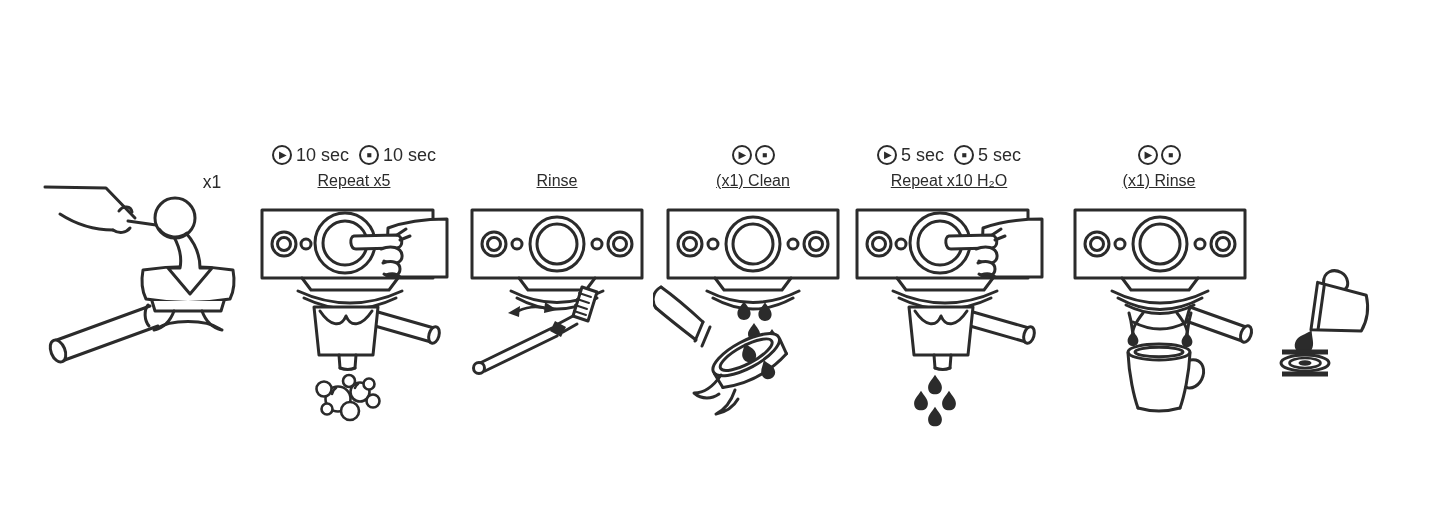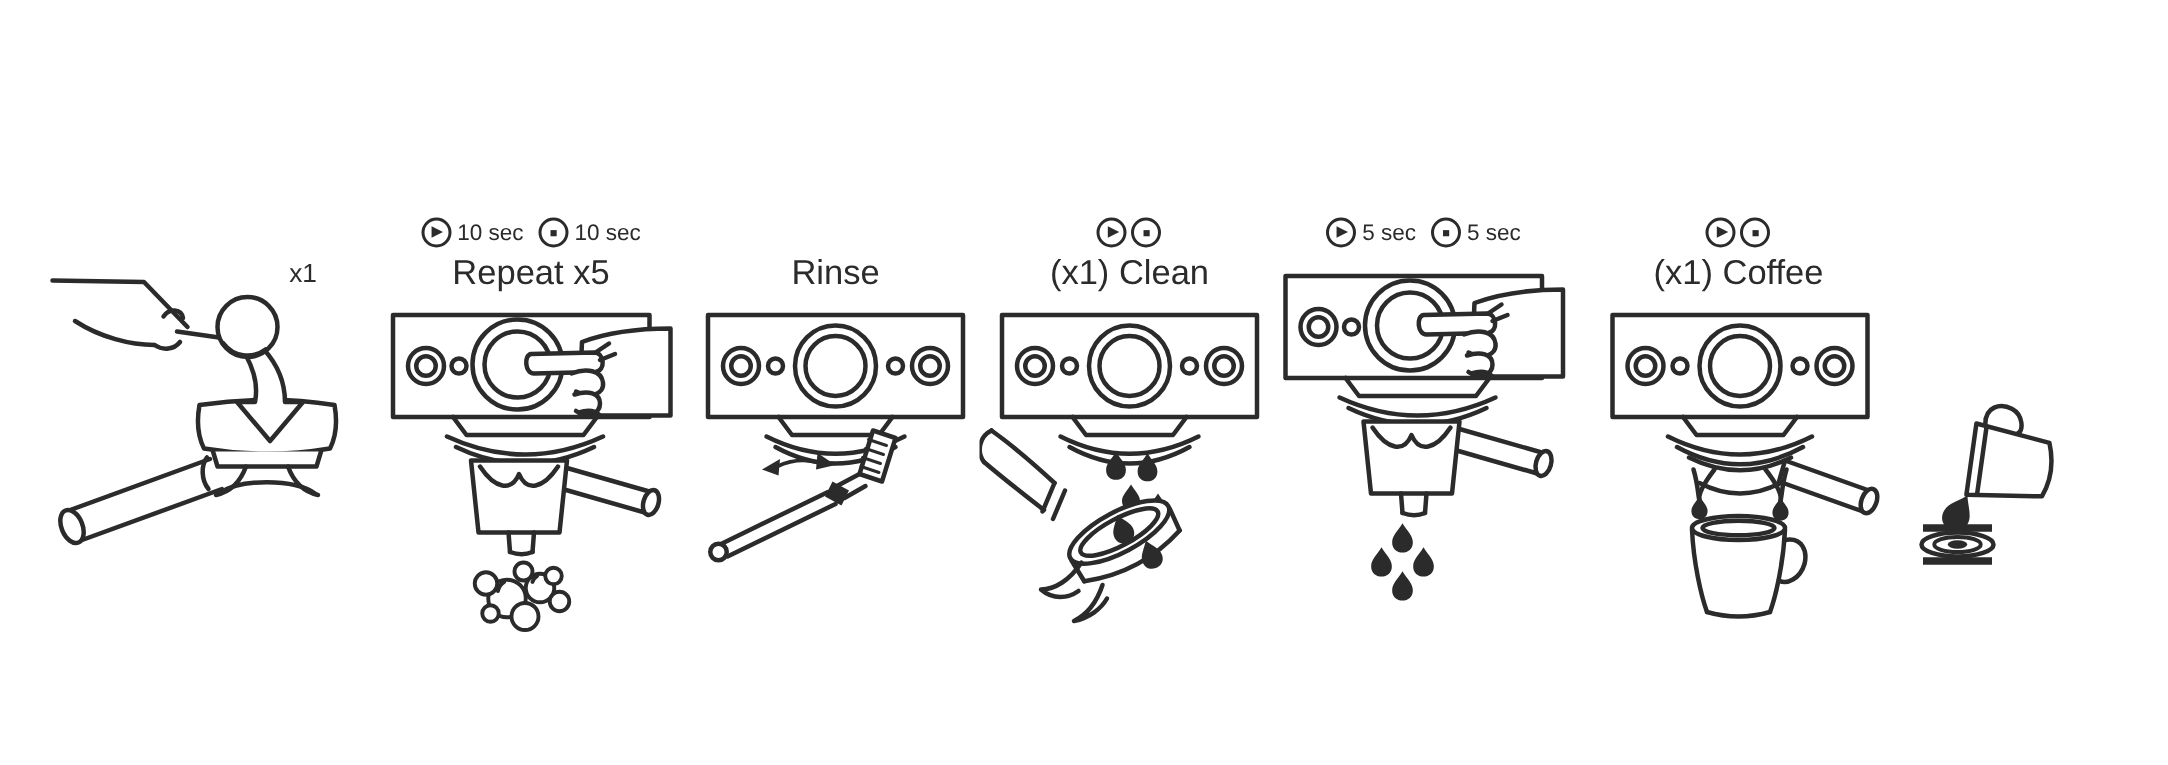"10 sec" .timer { font-size: 15px -> 18px }
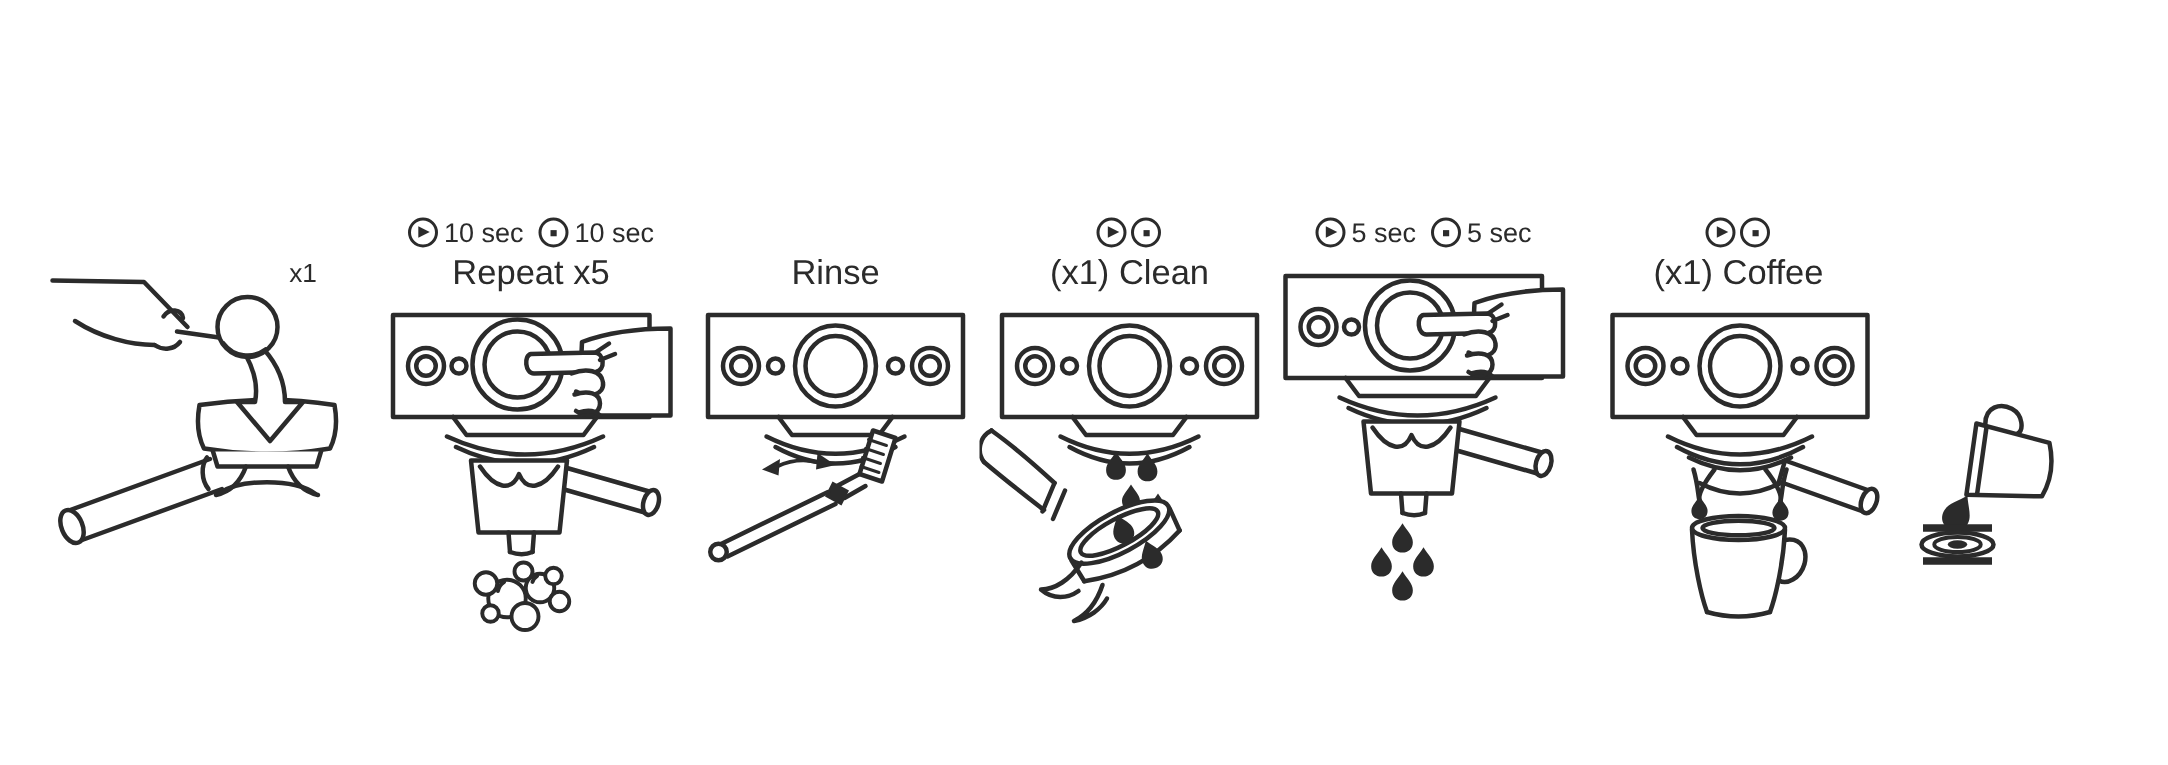"x1" section.step { left: 12px -> 22px }
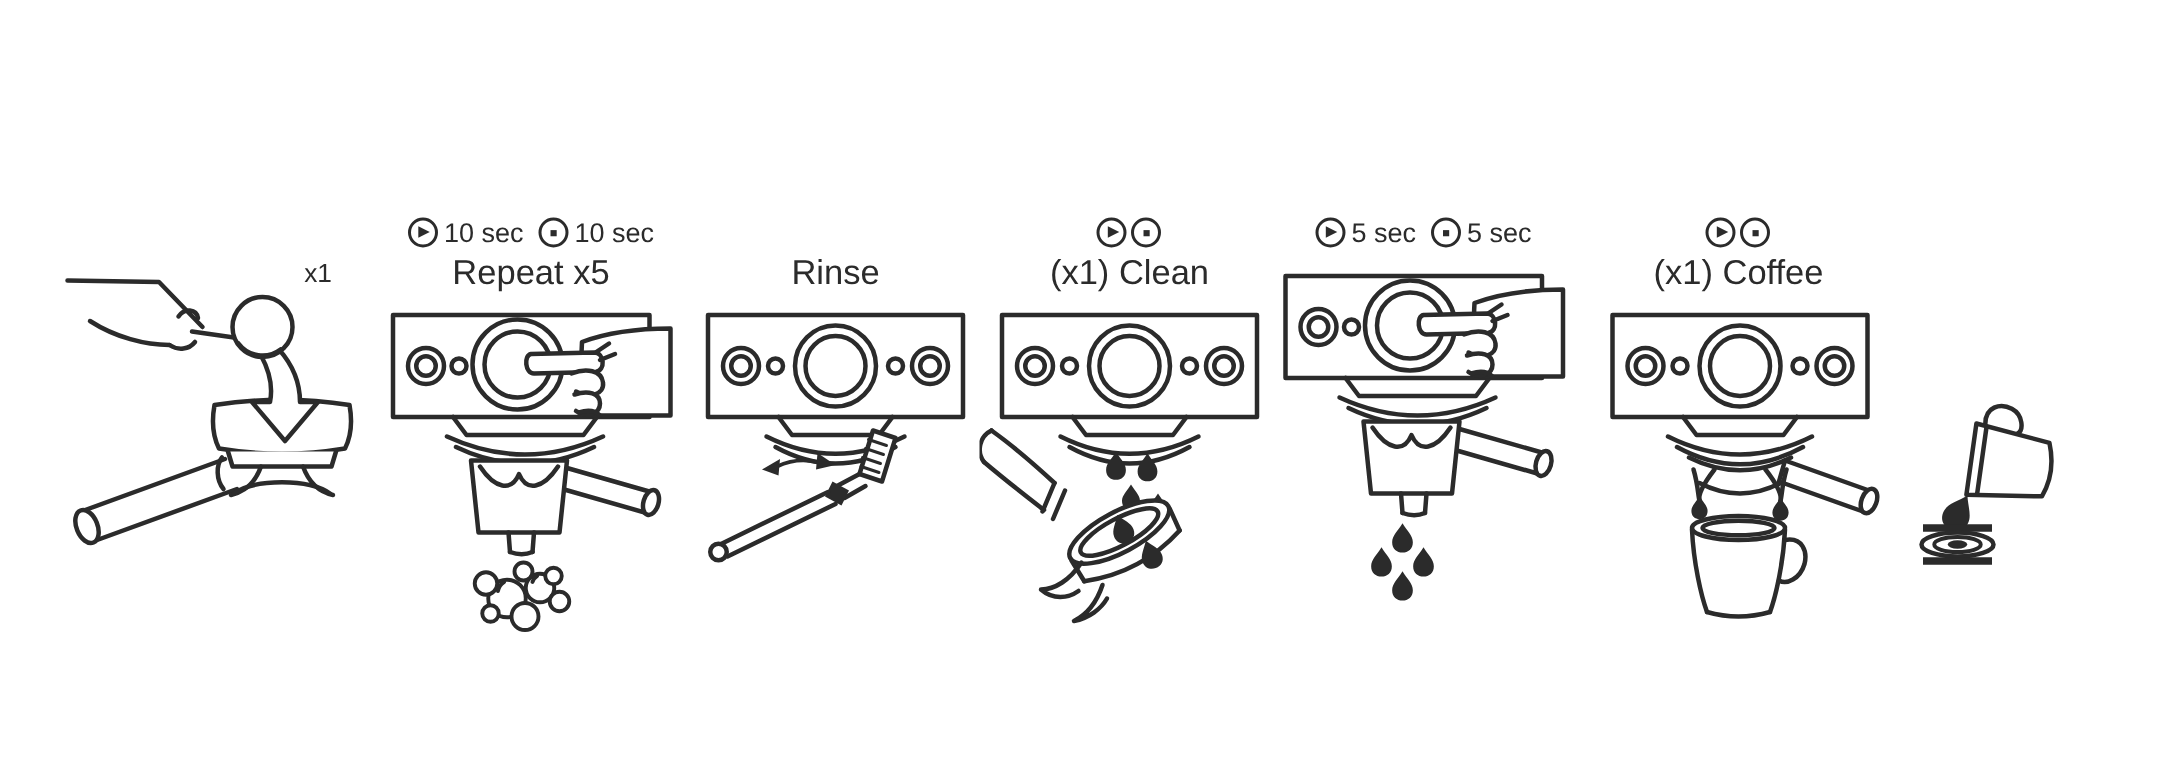"Repeat x5" .step-label { font-size: 23px -> 16px; text-decoration: none -> underline }
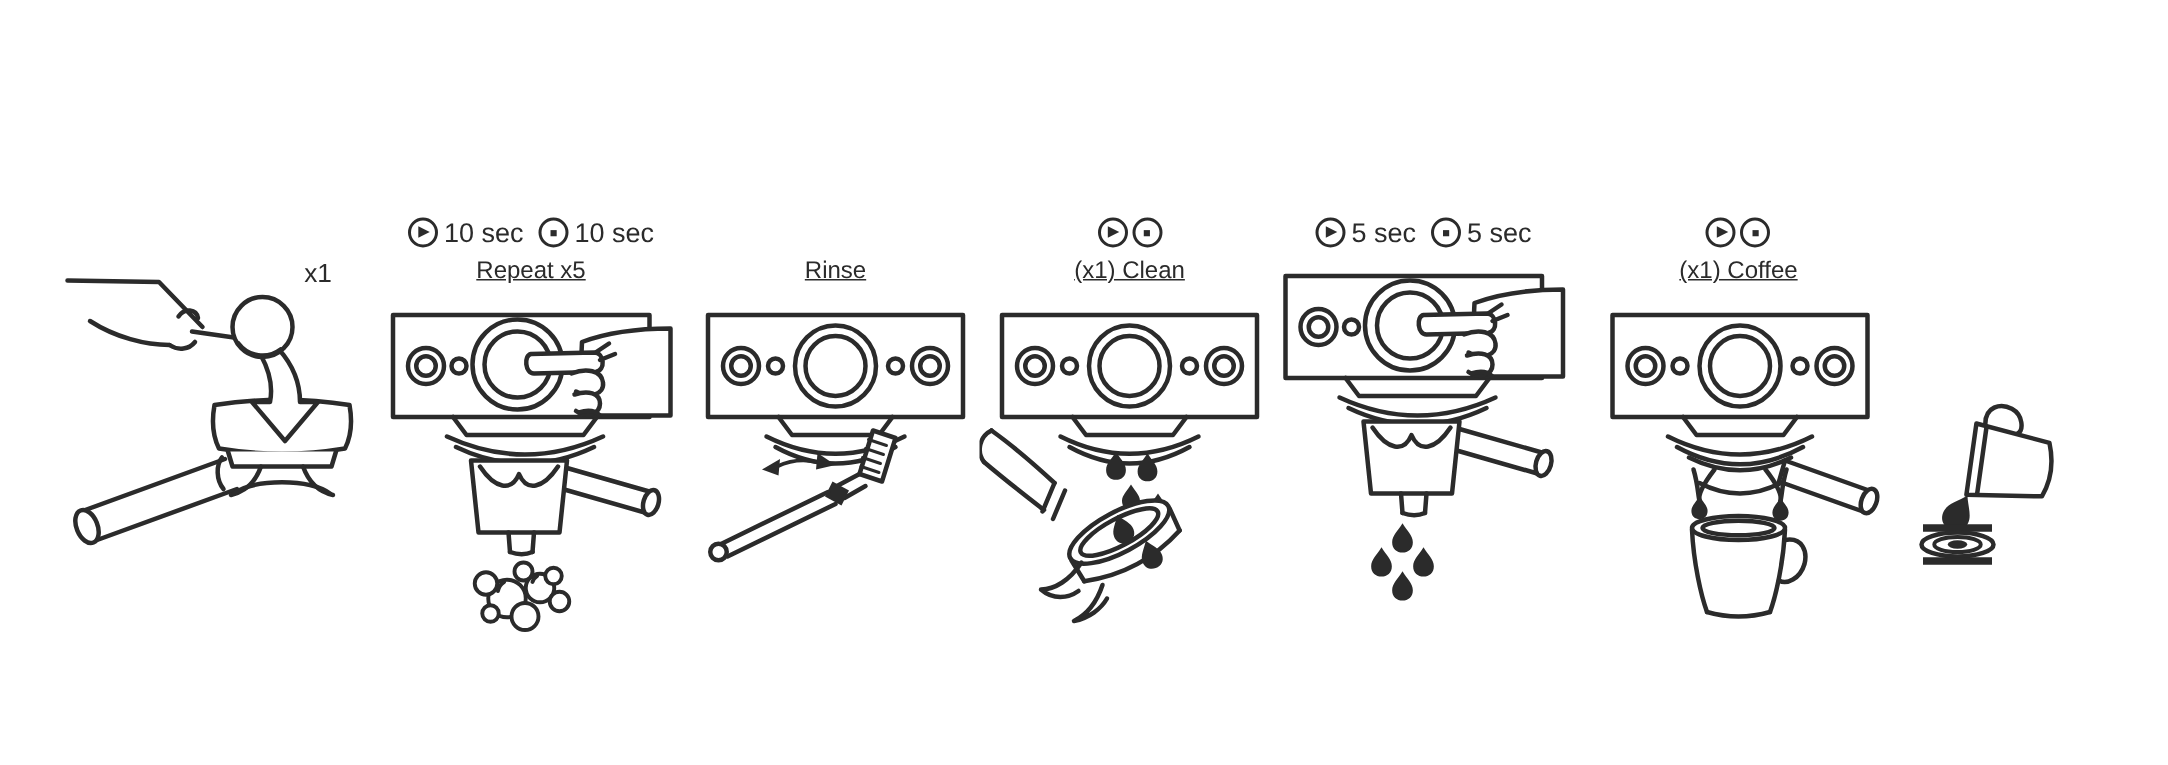"Repeat x10 H₂O" div.step-label { html: none -> <div>Repeat x10 H₂O</div> }
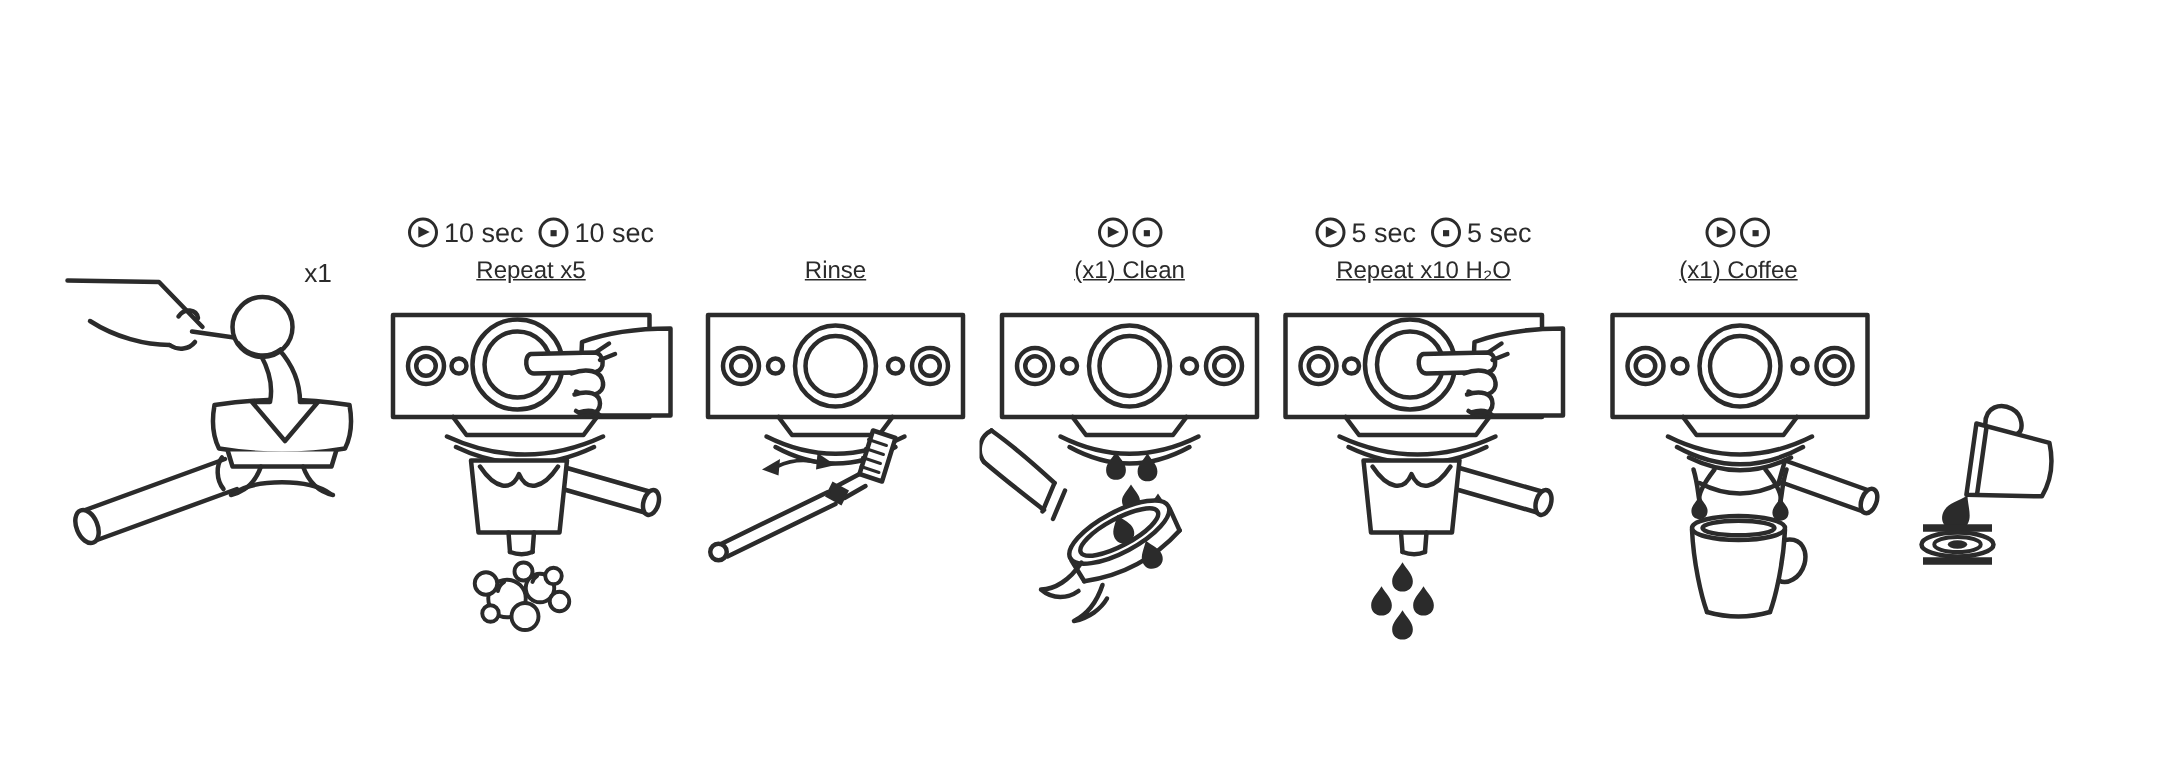"(x1) Coffee" div.step-label { text: Coffee -> Rinse }
